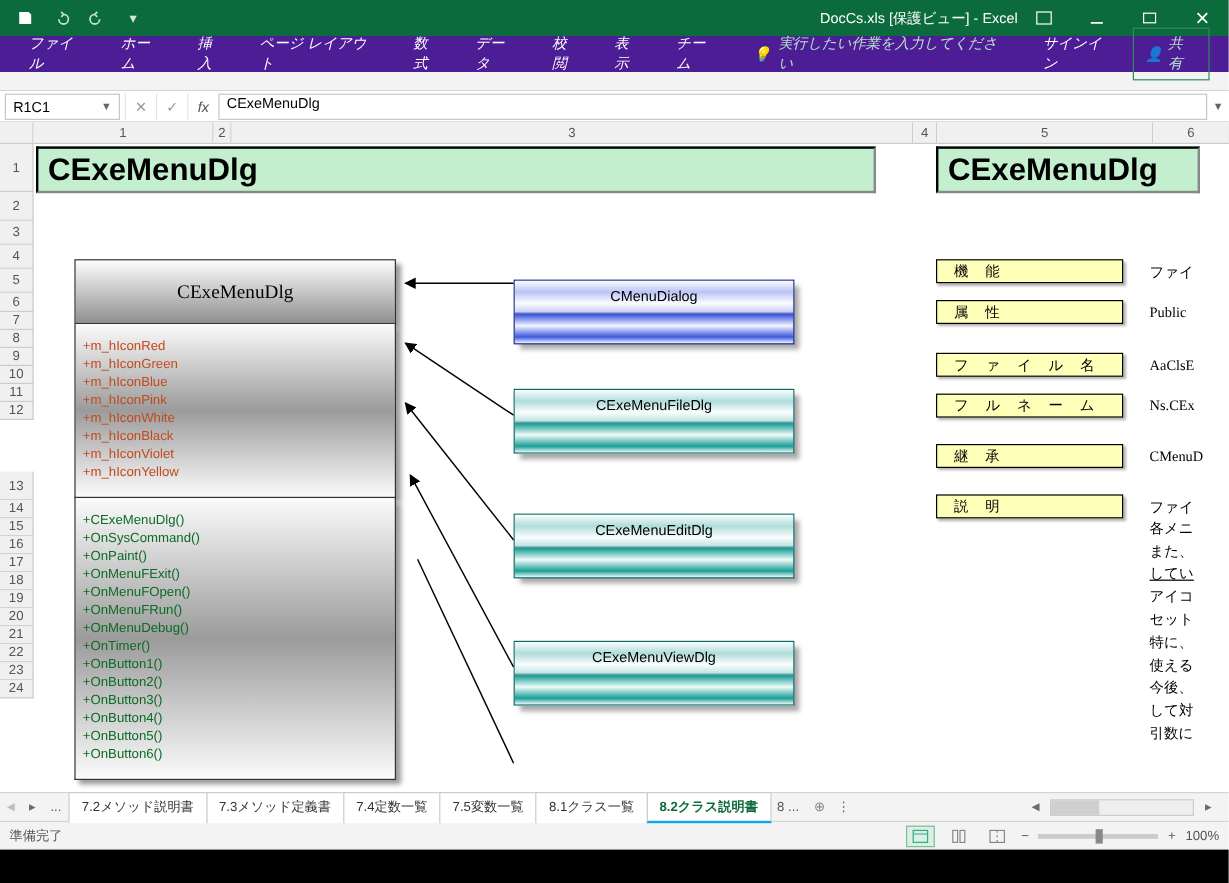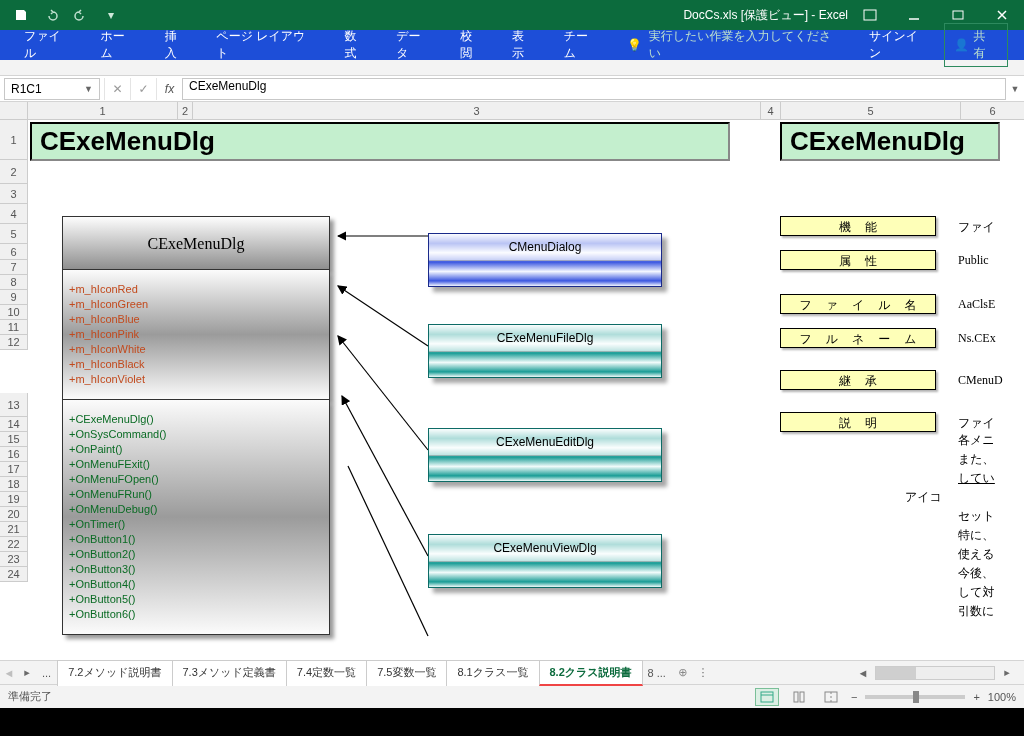"ファイル" .ribbon { background: #1d4ed8 -> #4c1d95; font-style: none -> italic }
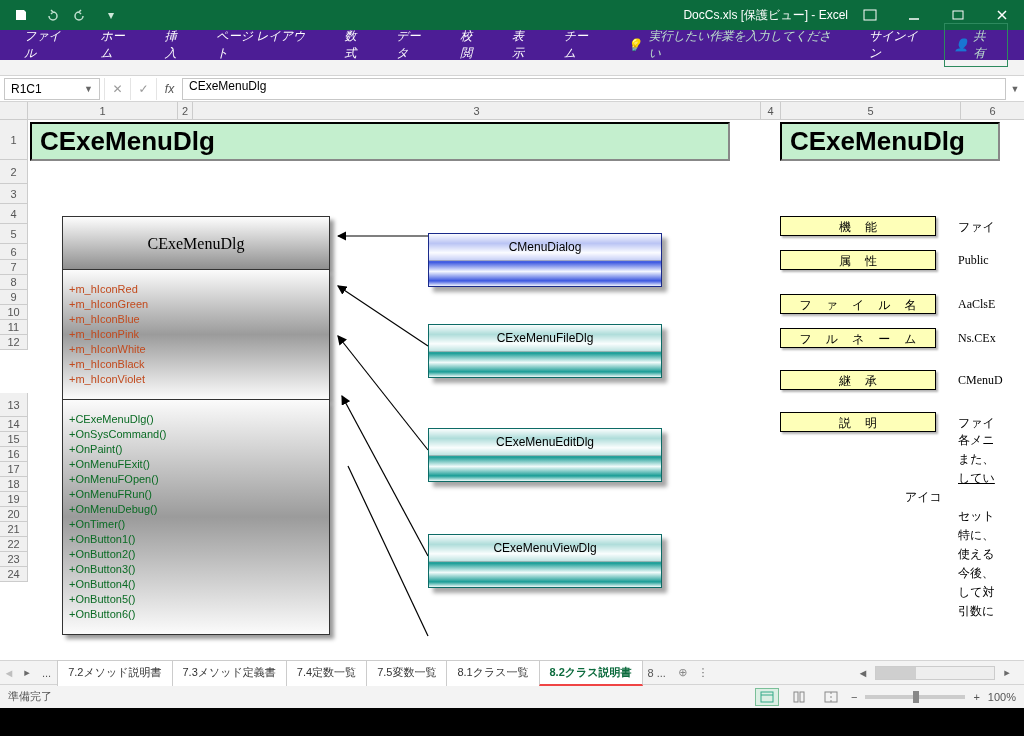"機能" .ylabel { font-family: Liberation Sans, sans-serif -> Liberation Mono, monospace; text-align: center -> none }
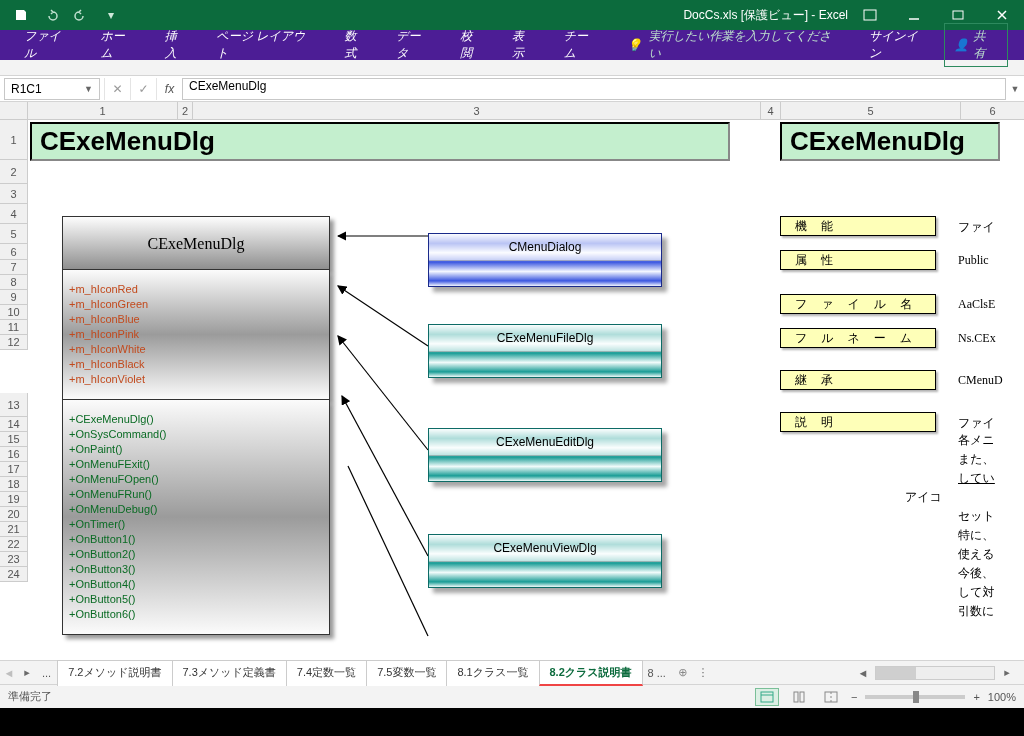"+m_hIconYellow" div.attr { html: none -> <div>+m_hIconYellow</div> }
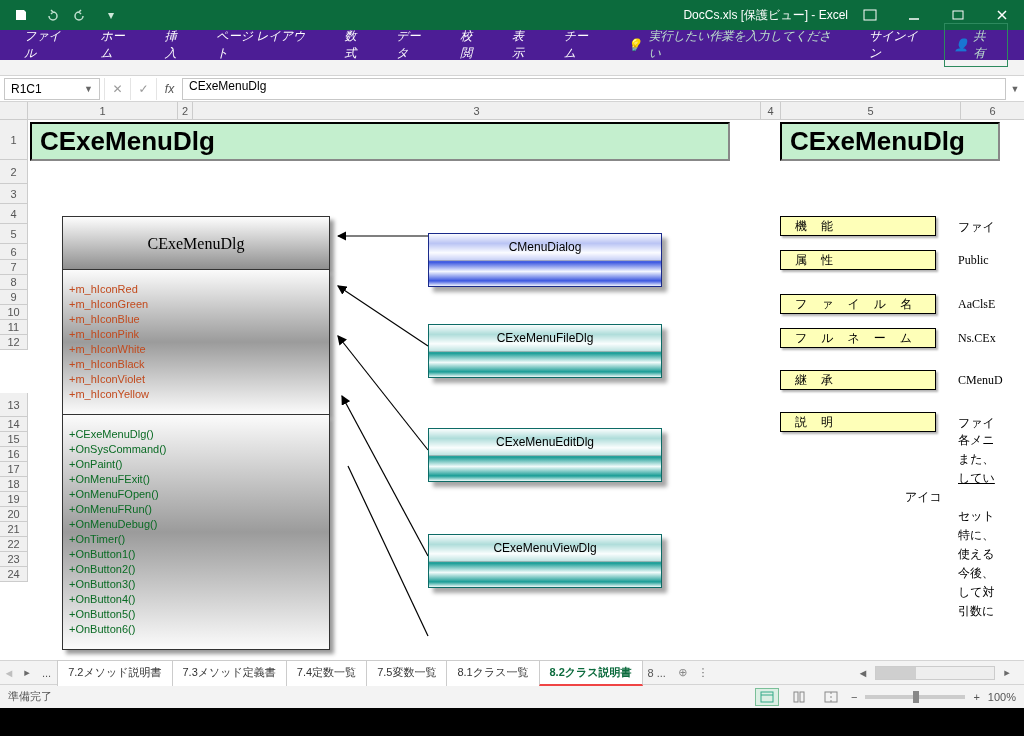"アイコ" div.rtext { left: 877px -> 930px }
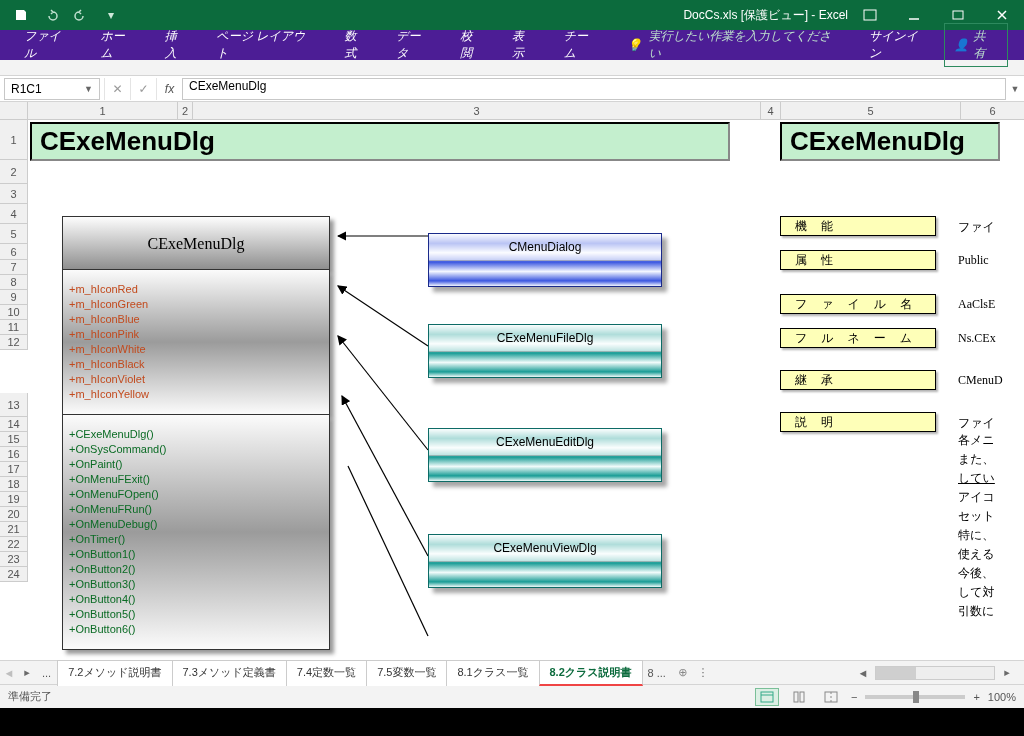"8.2クラス説明書" .sheet-tab.active { border-bottom: 2px solid #ef4444 -> 2px solid #0ea5e9 }
